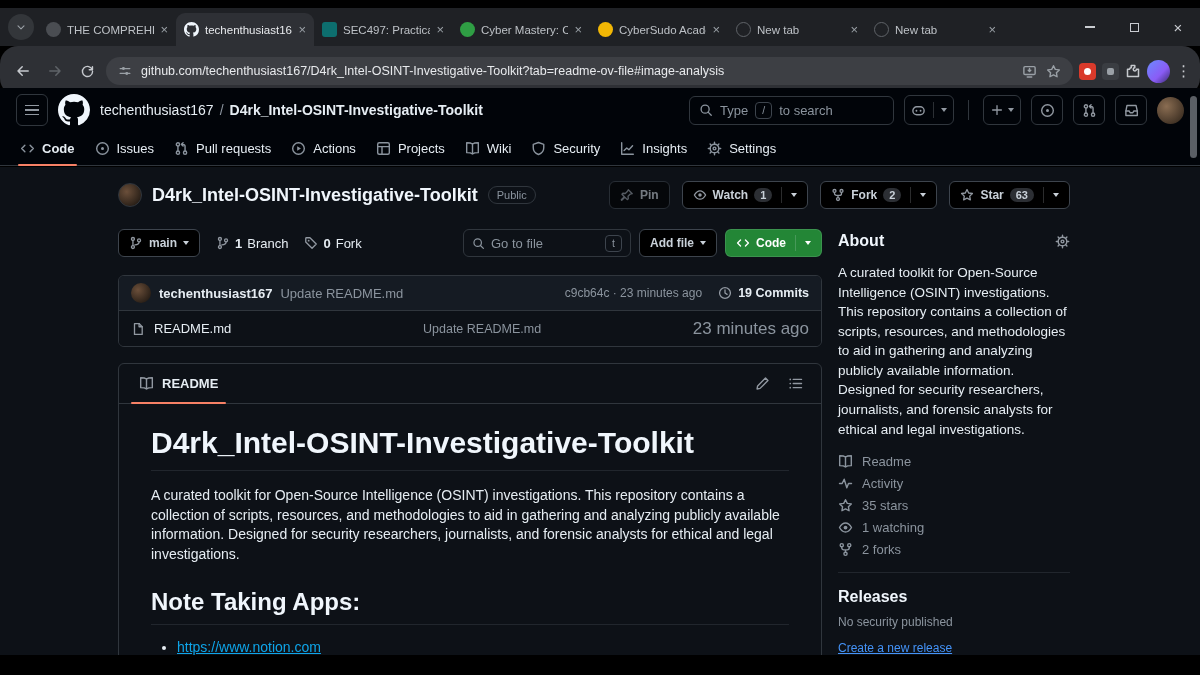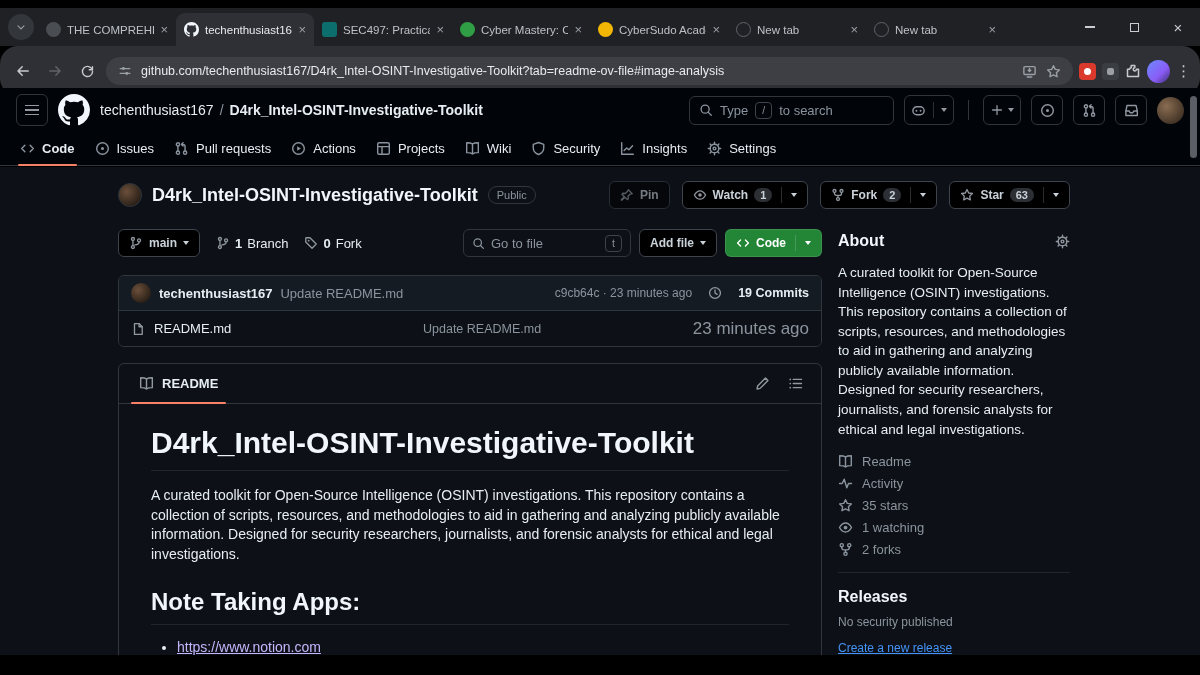"19 Commits" .commit-count { gap: 16px -> 6px }
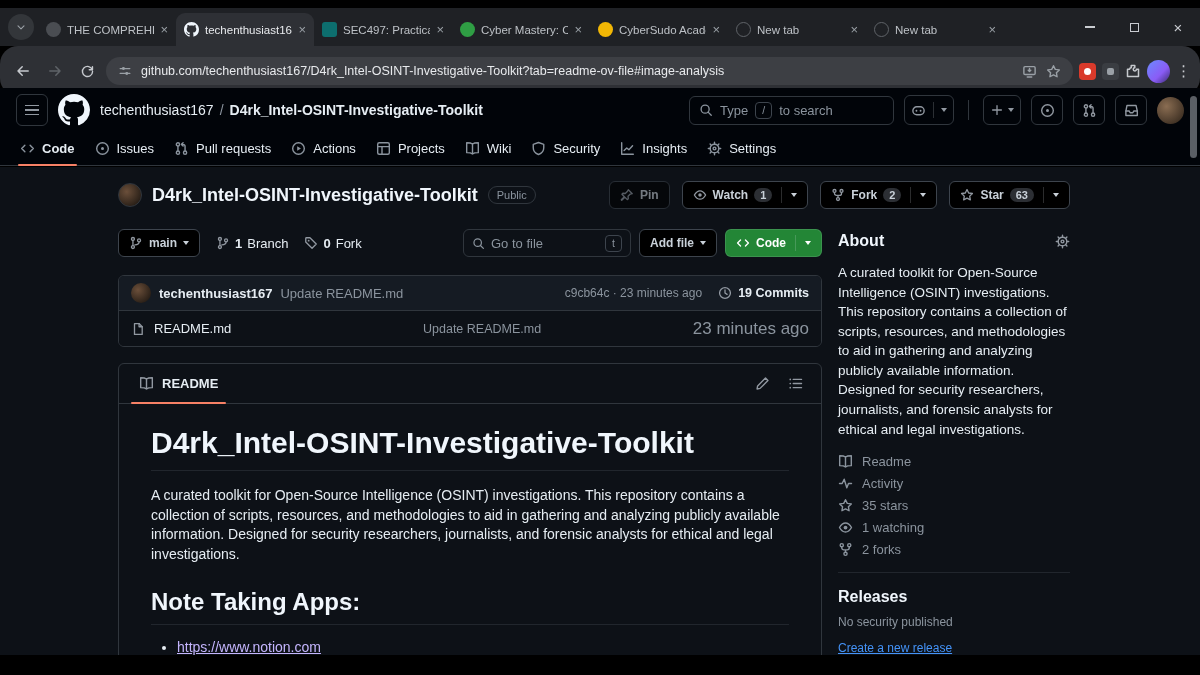"https://www.notion.com" .md-ul a { color: #c4b5fd -> #0ea5e9 }
